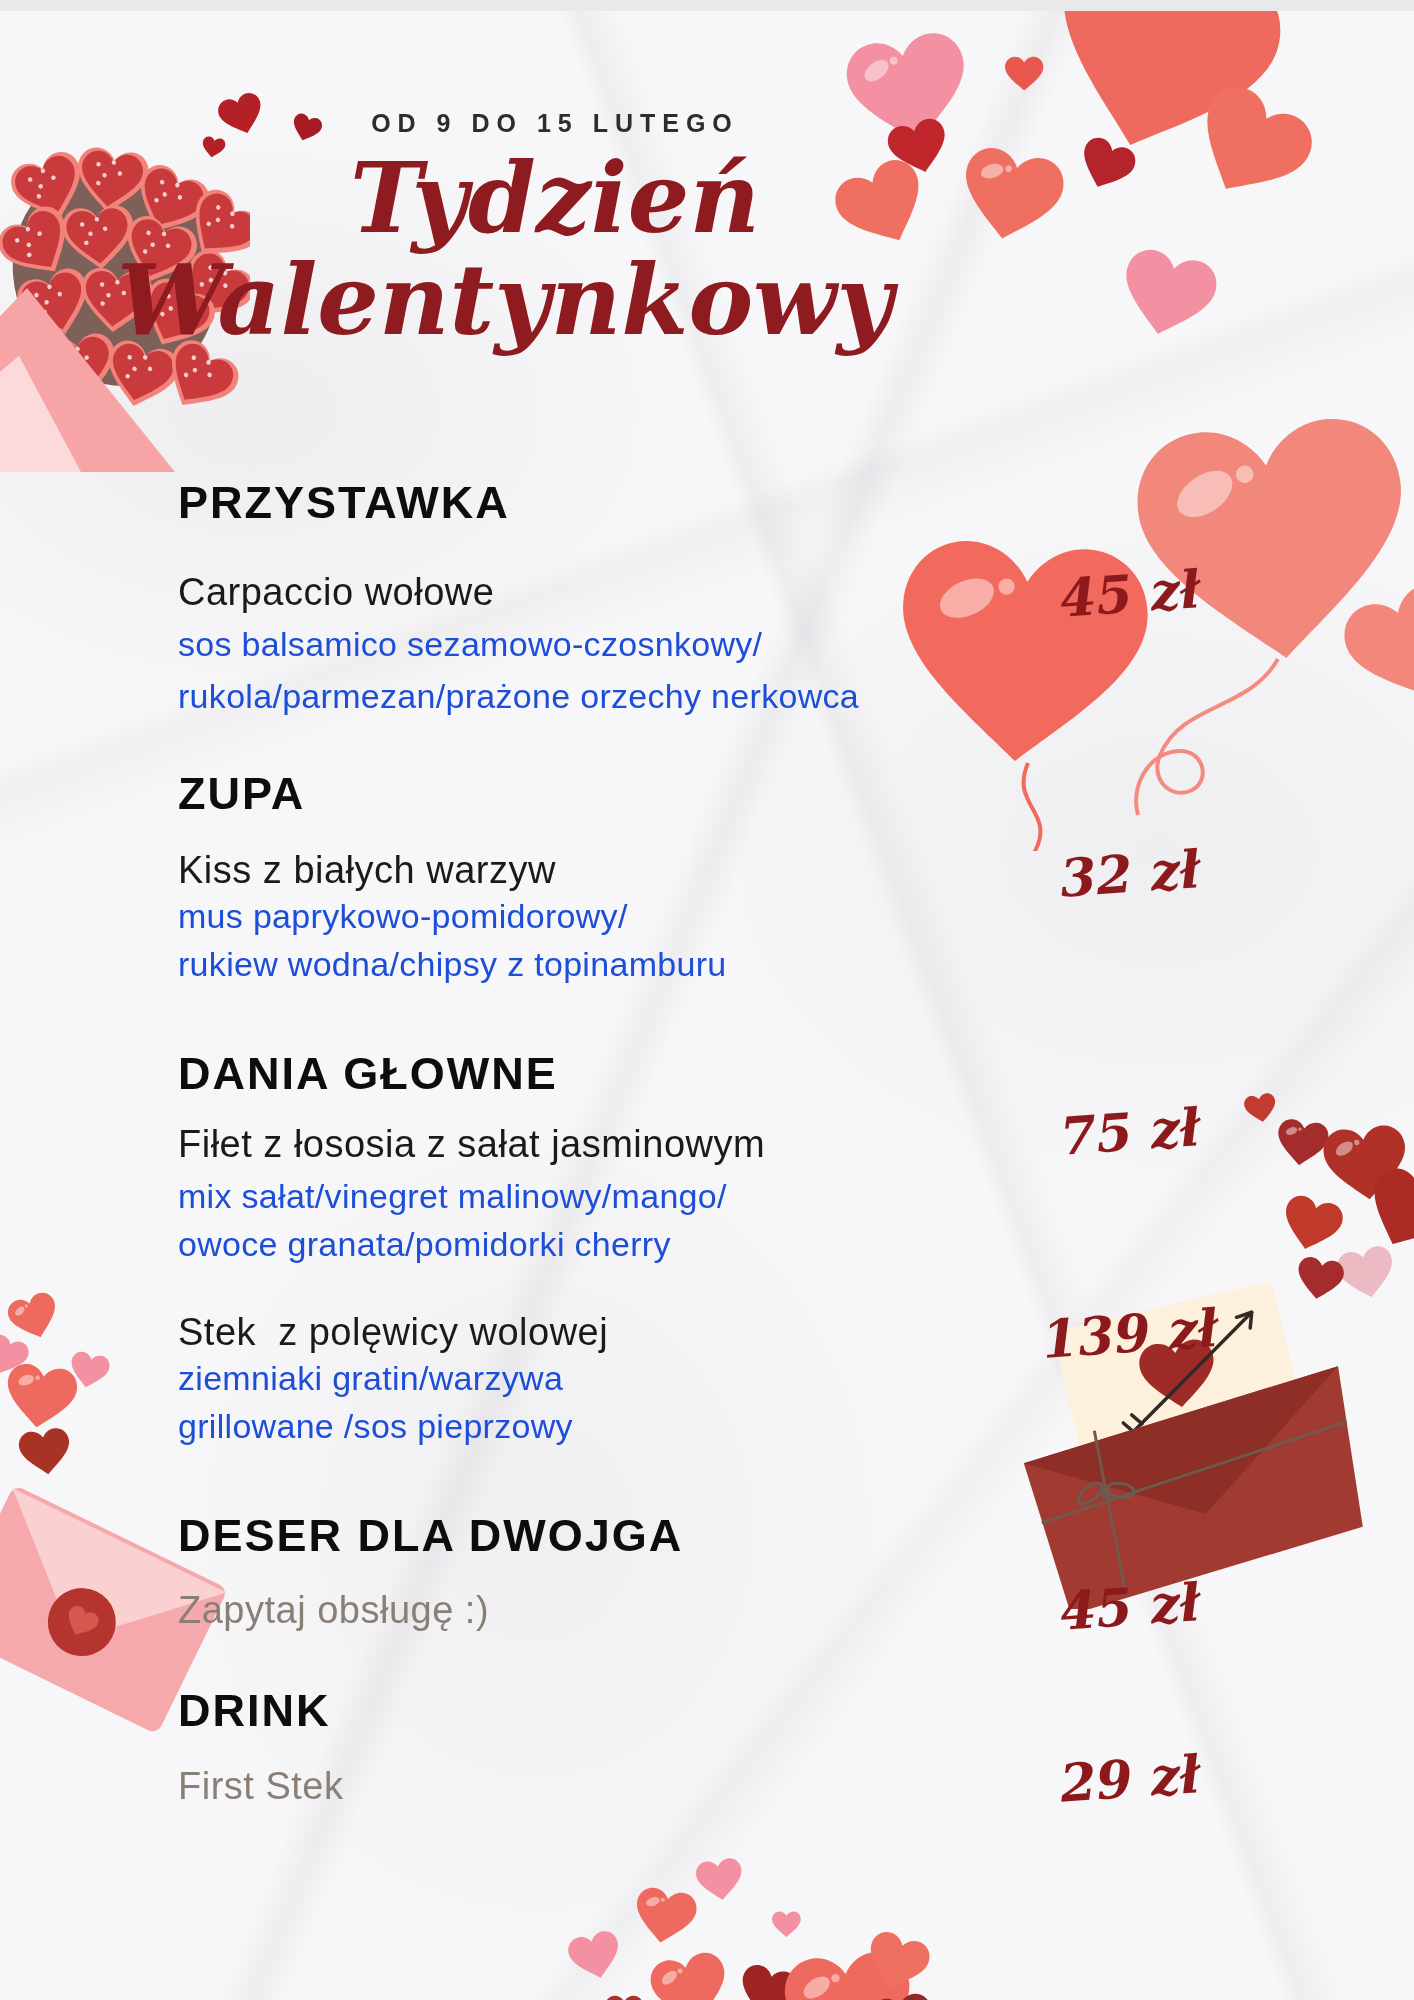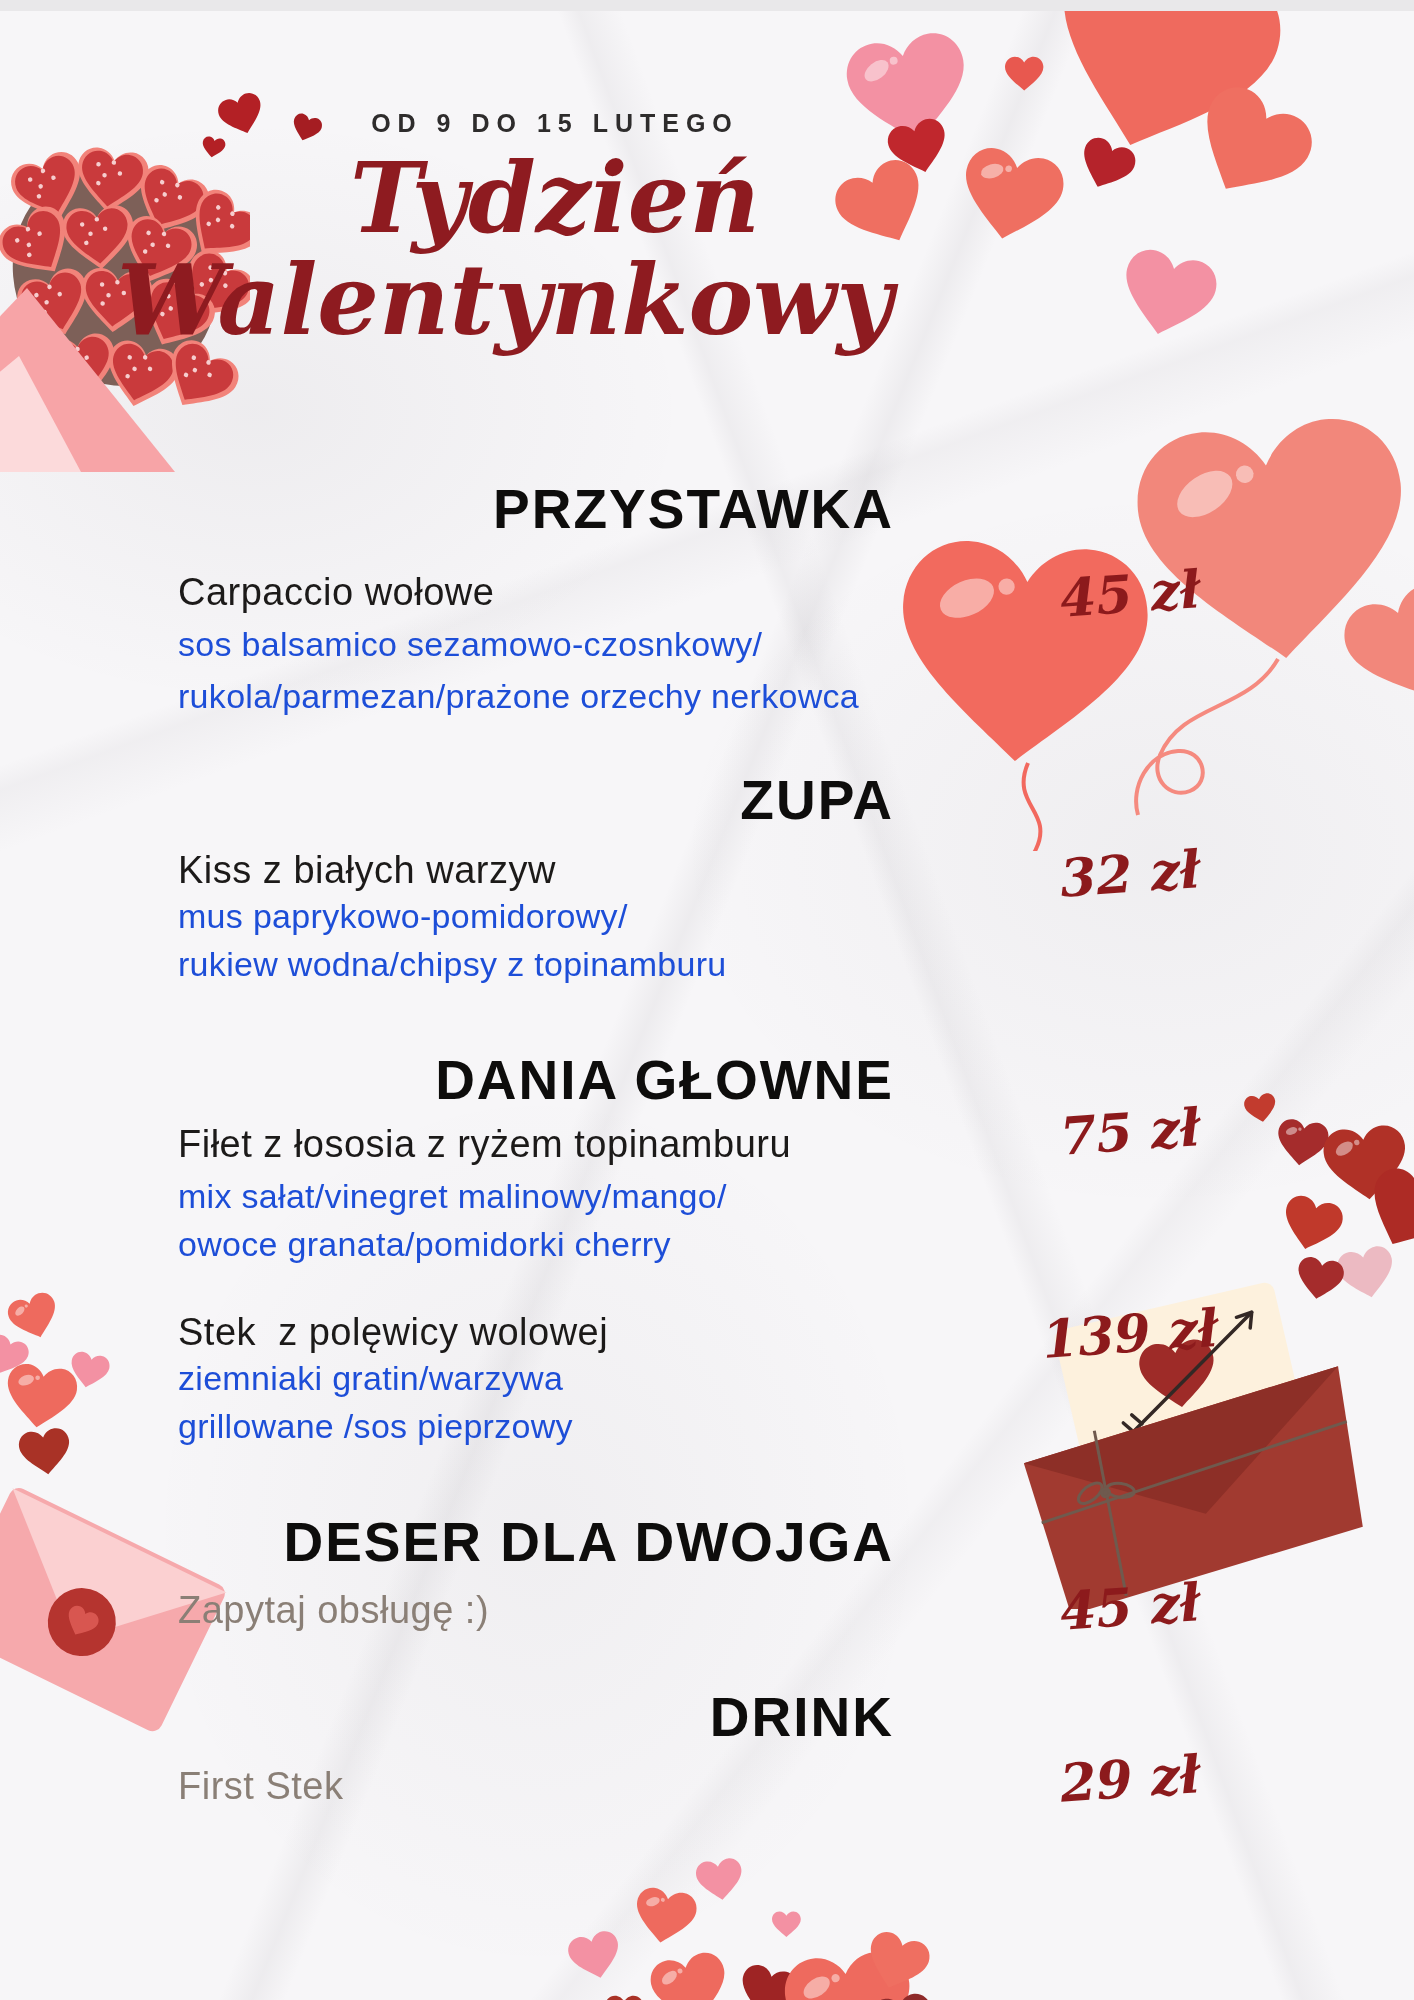"PRZYSTAWKA" .sech { font-size: 55px -> 45px; left: 188px -> 178px; text-align: right -> left }
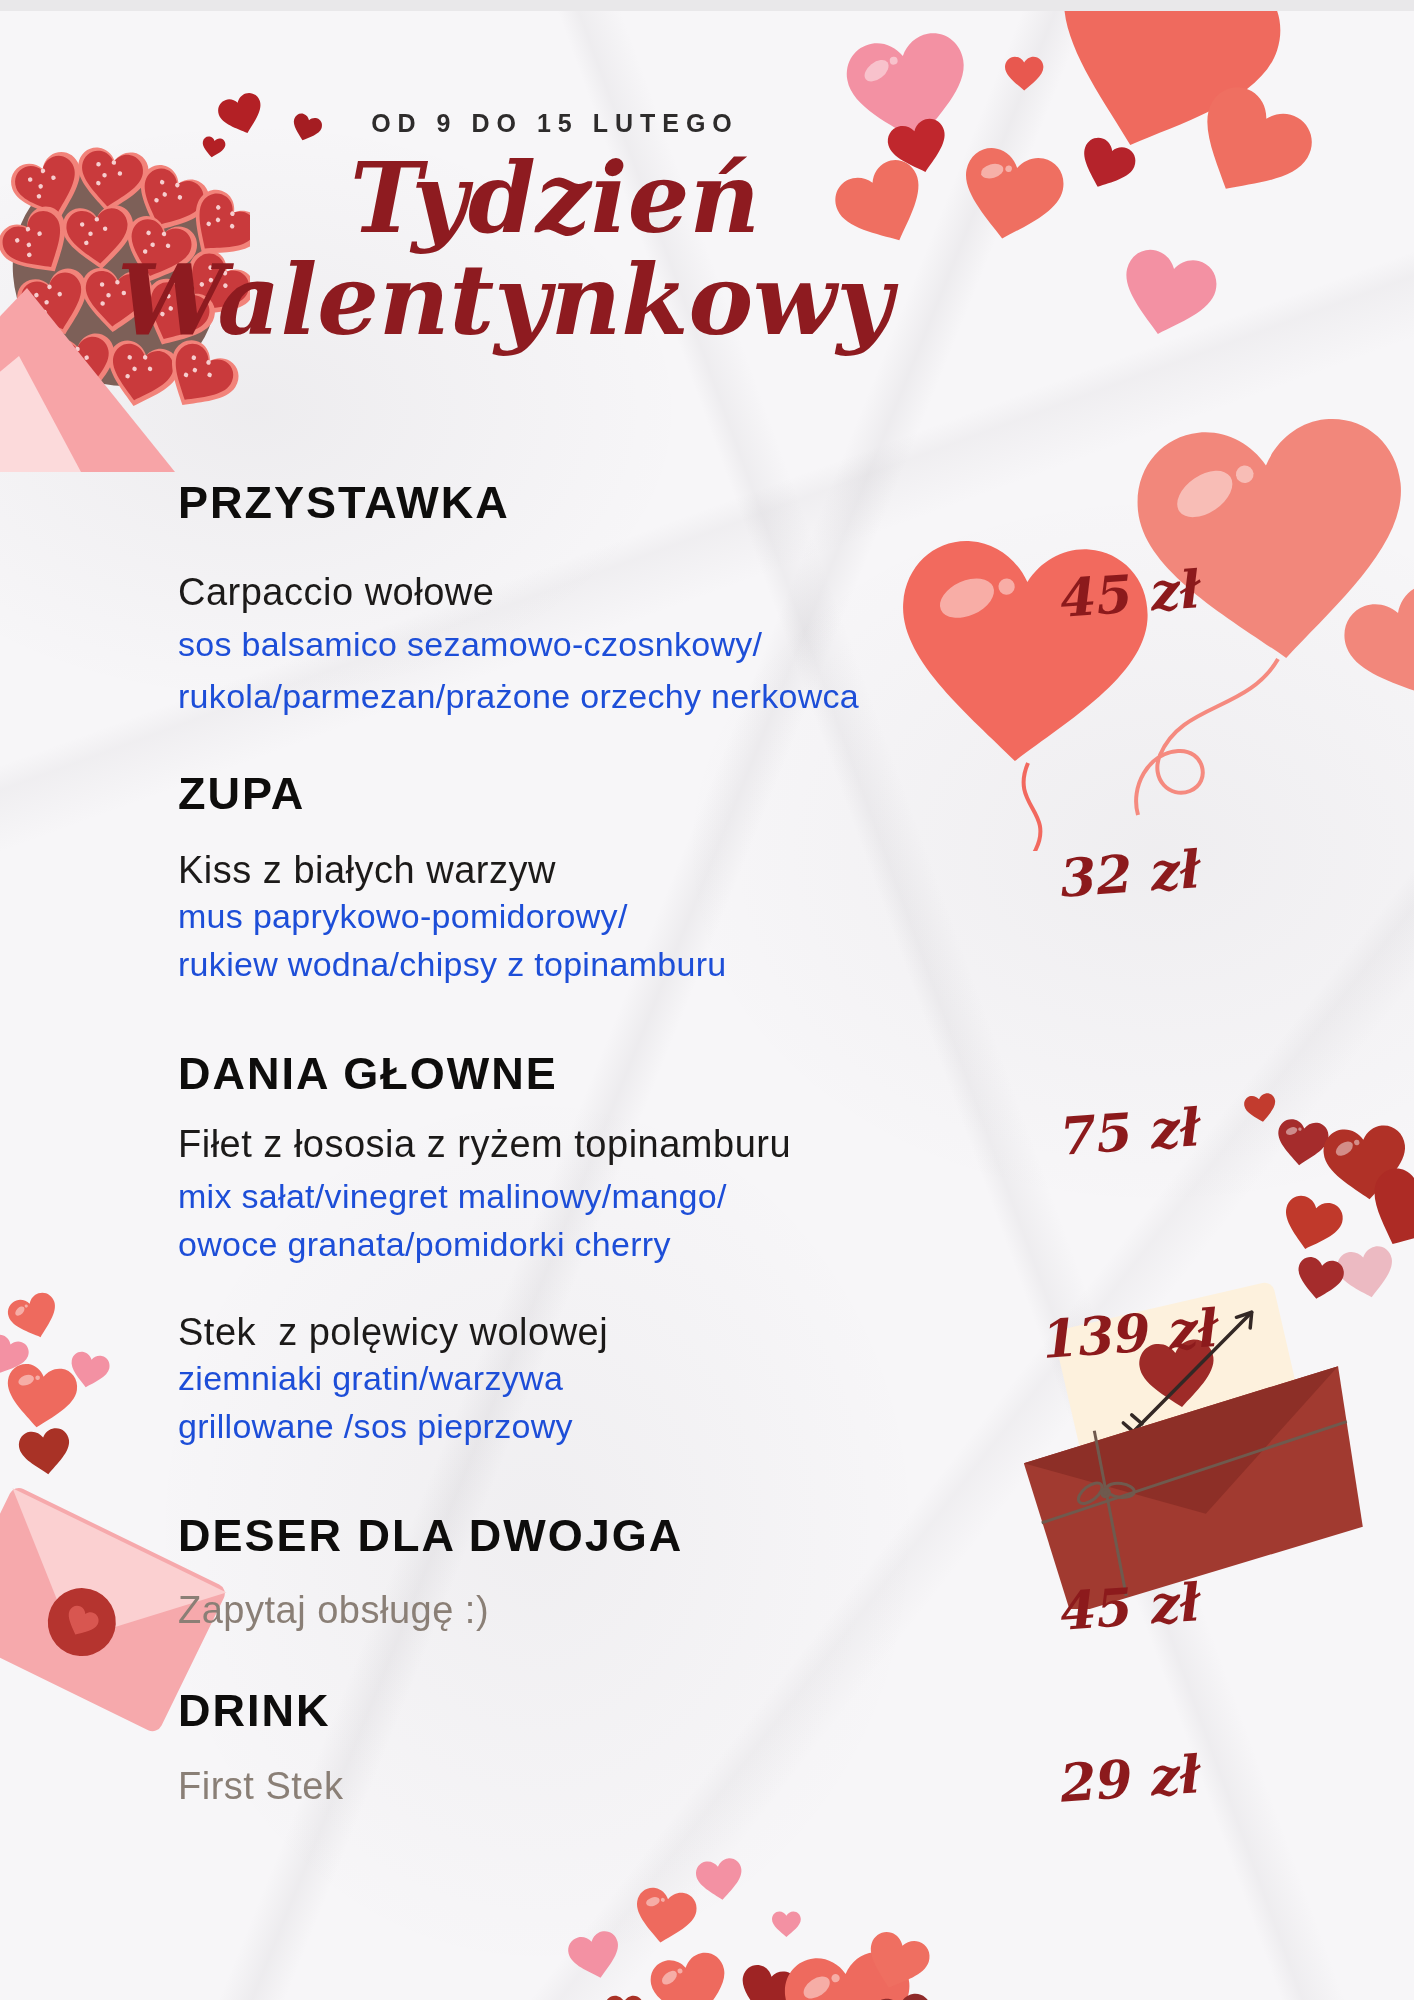"Fiłet z łososia z ryżem" div.name { text: ryżem topinamburu -> sałat jasminowym }
